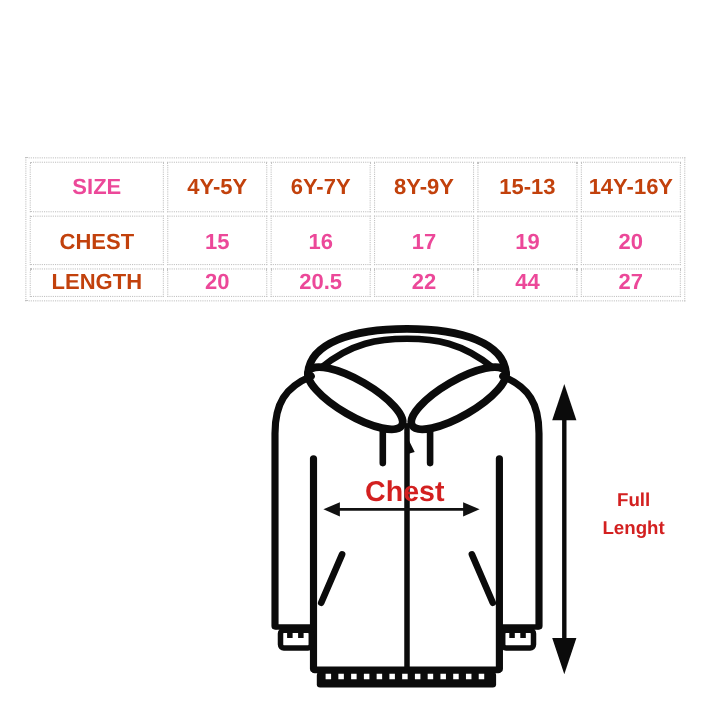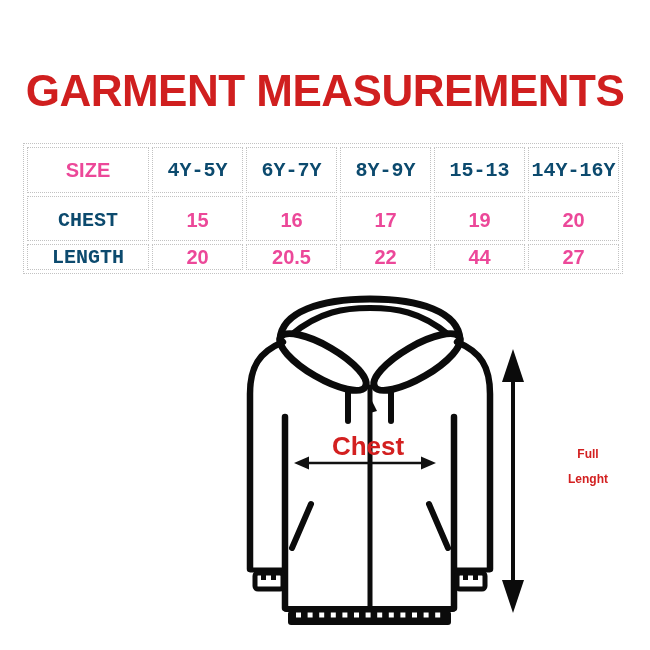"GARMENT MEASUREMENTS" div.title { html: <div>GARMENT MEASUREMENTS</div> -> none }
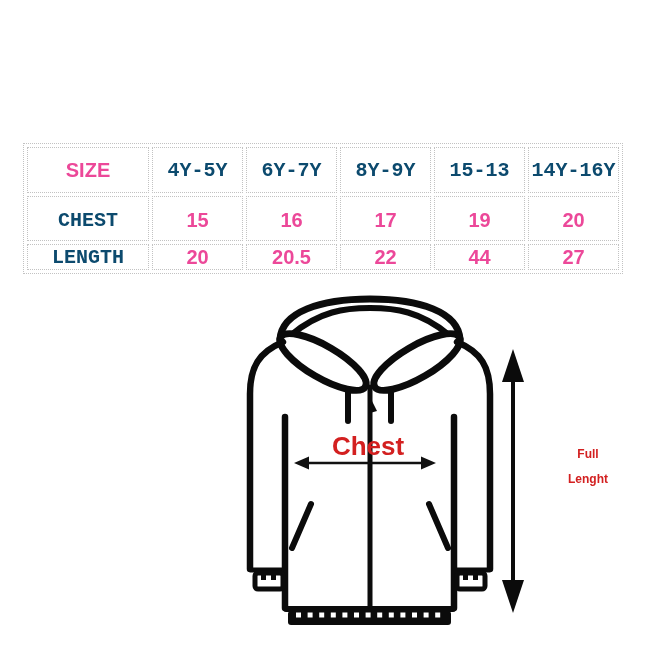"4Y-5Y" .red { color: #0c4a6e -> #c2410c; font-family: Liberation Mono, monospace -> none }
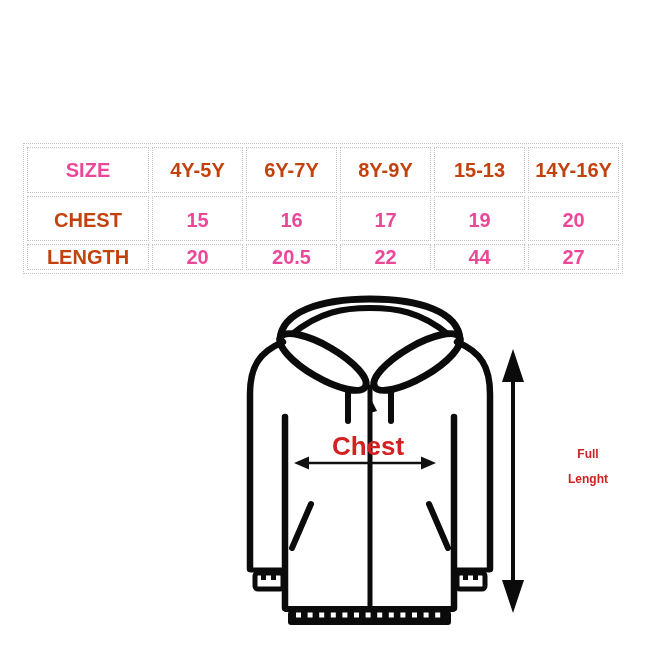"Full" .fl-label { font-size: 12px -> 17px; left: 542px -> 530px }
